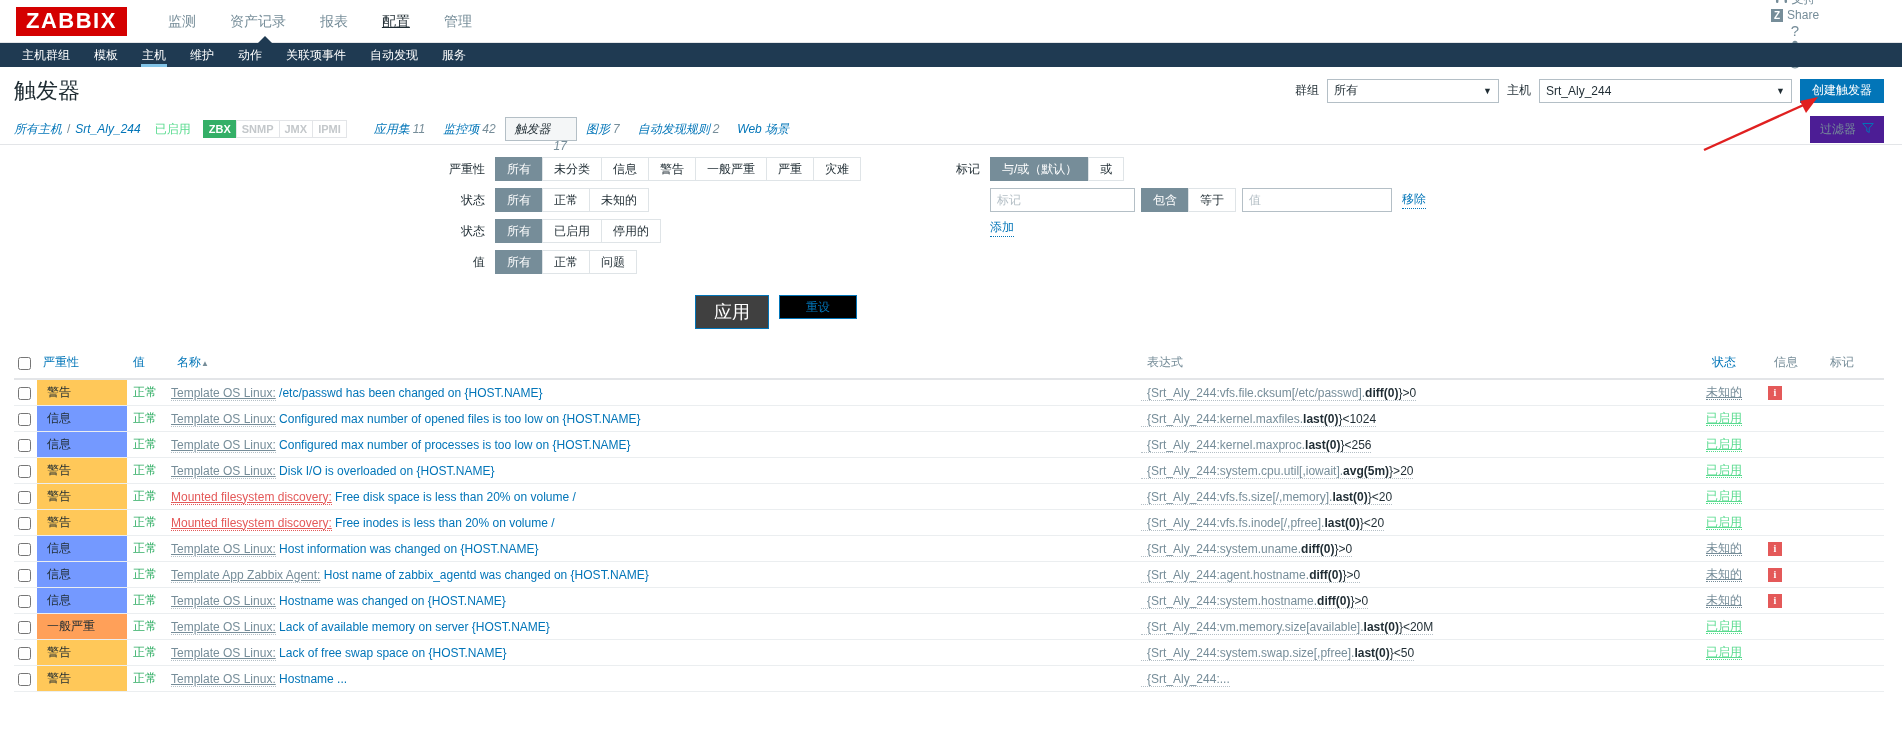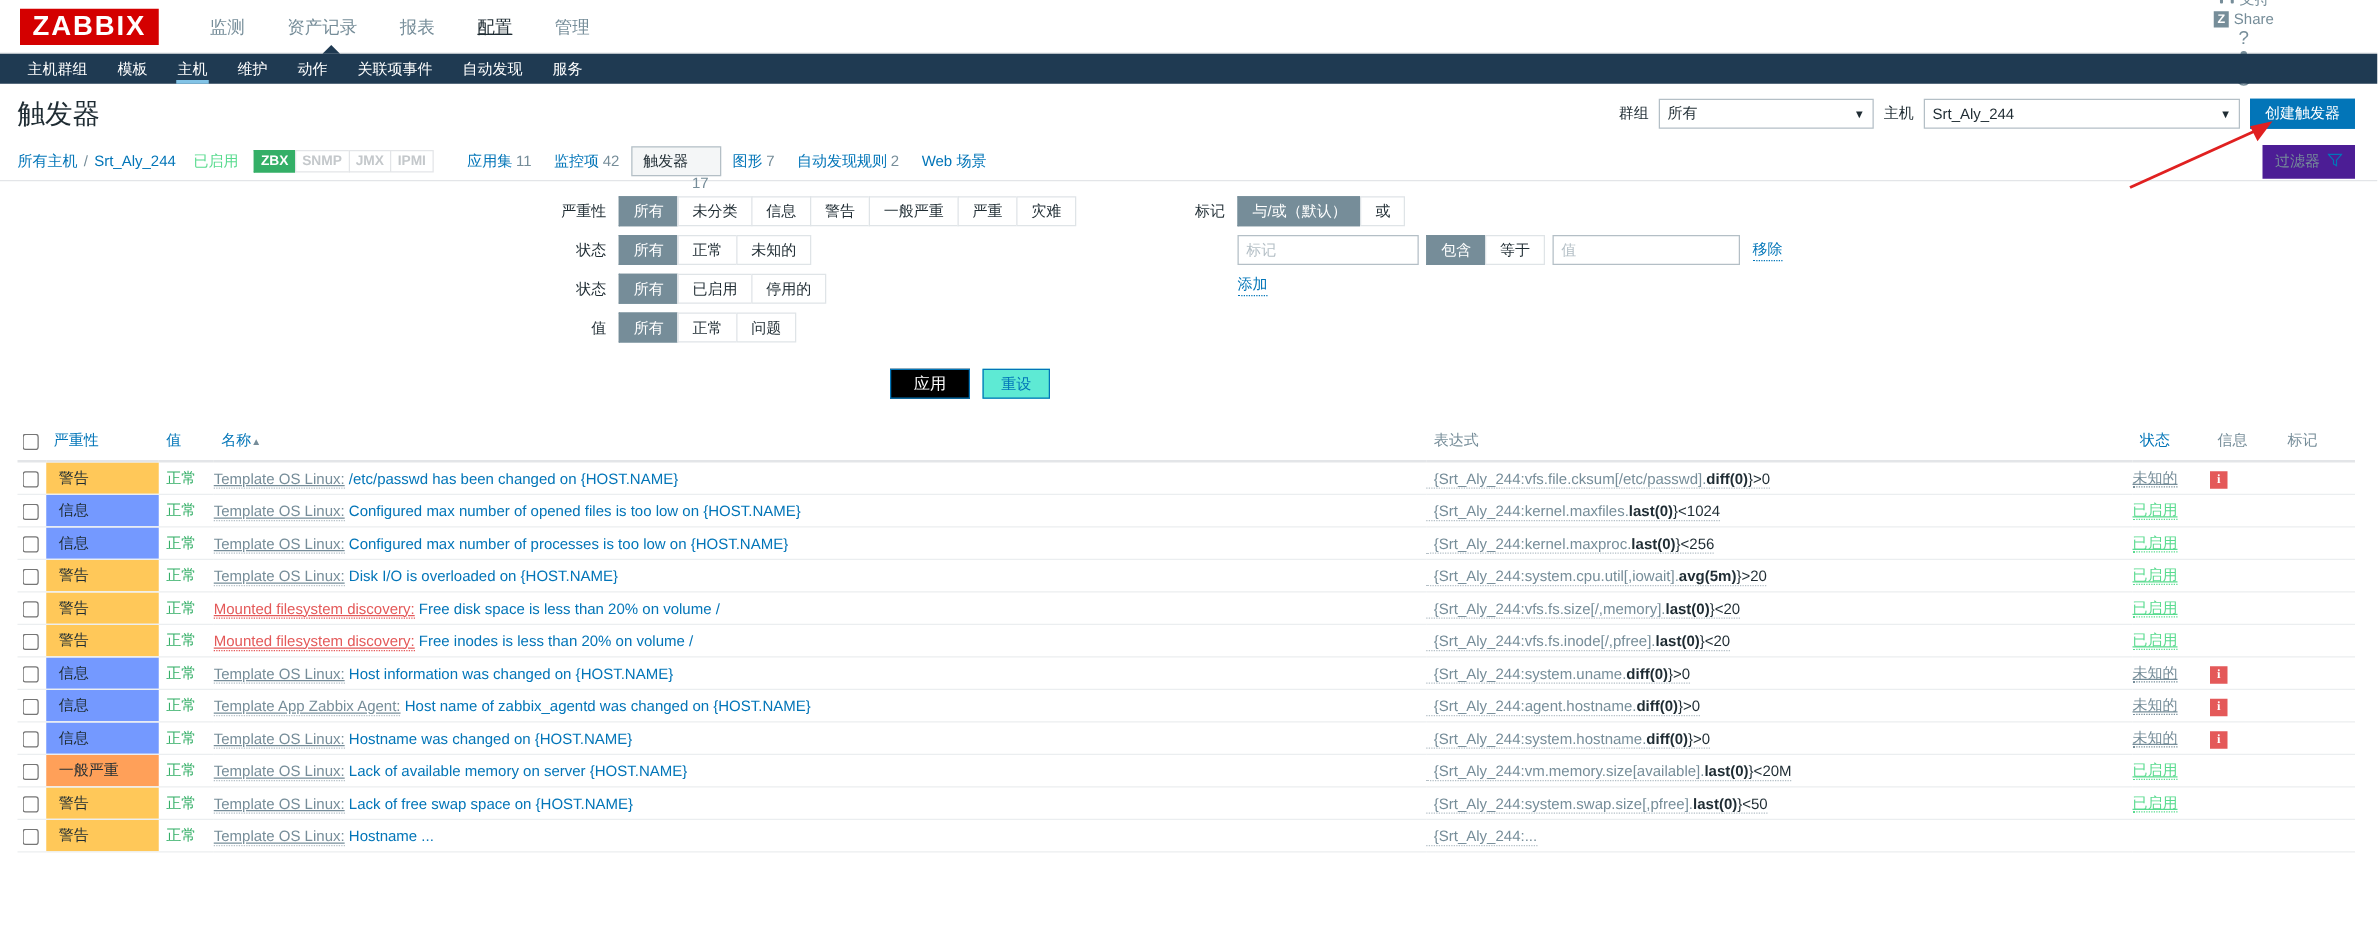"所有主机" .crumbrow a { font-style: none -> italic }
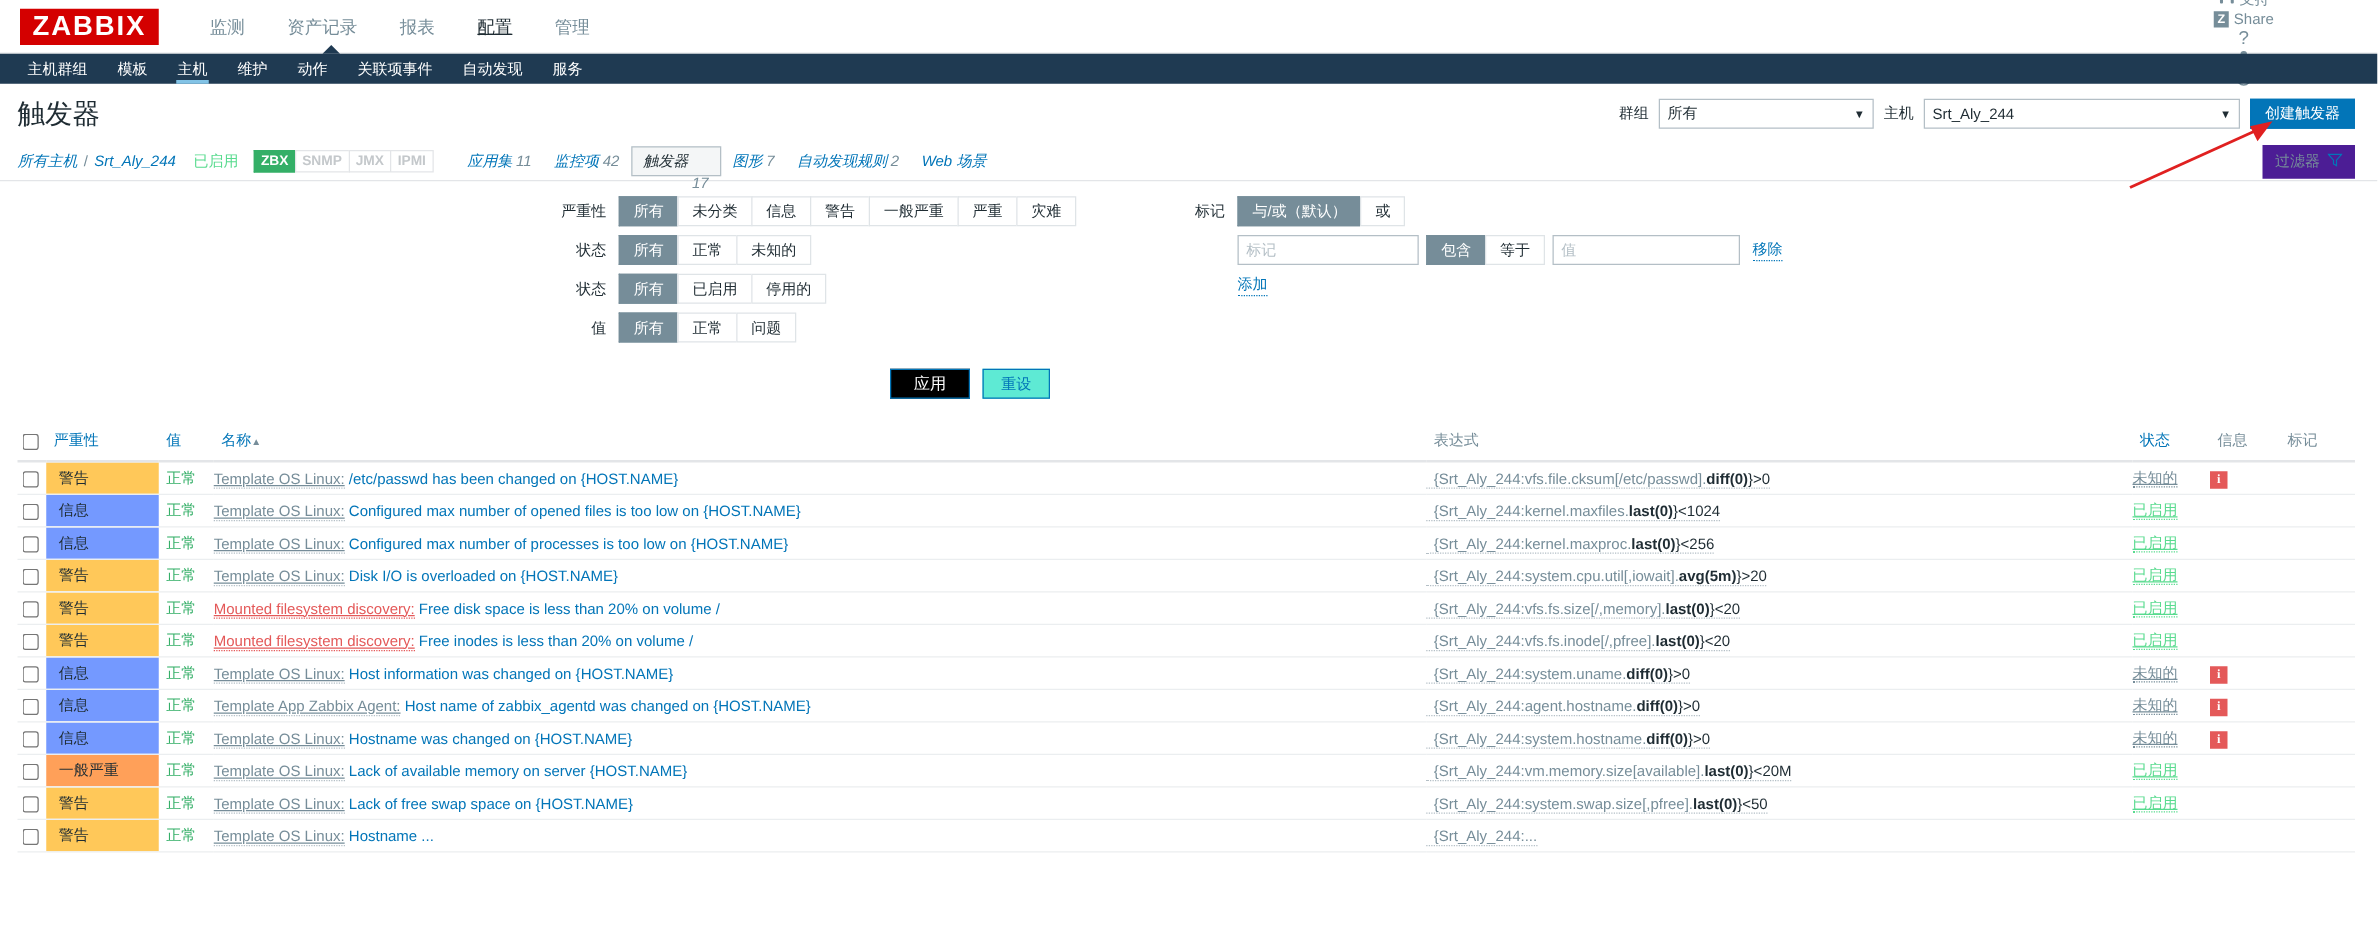"应用" .btn-apply { background: #000000 -> #404040; font-size: 13px -> 18px; height: 24px -> 34px }
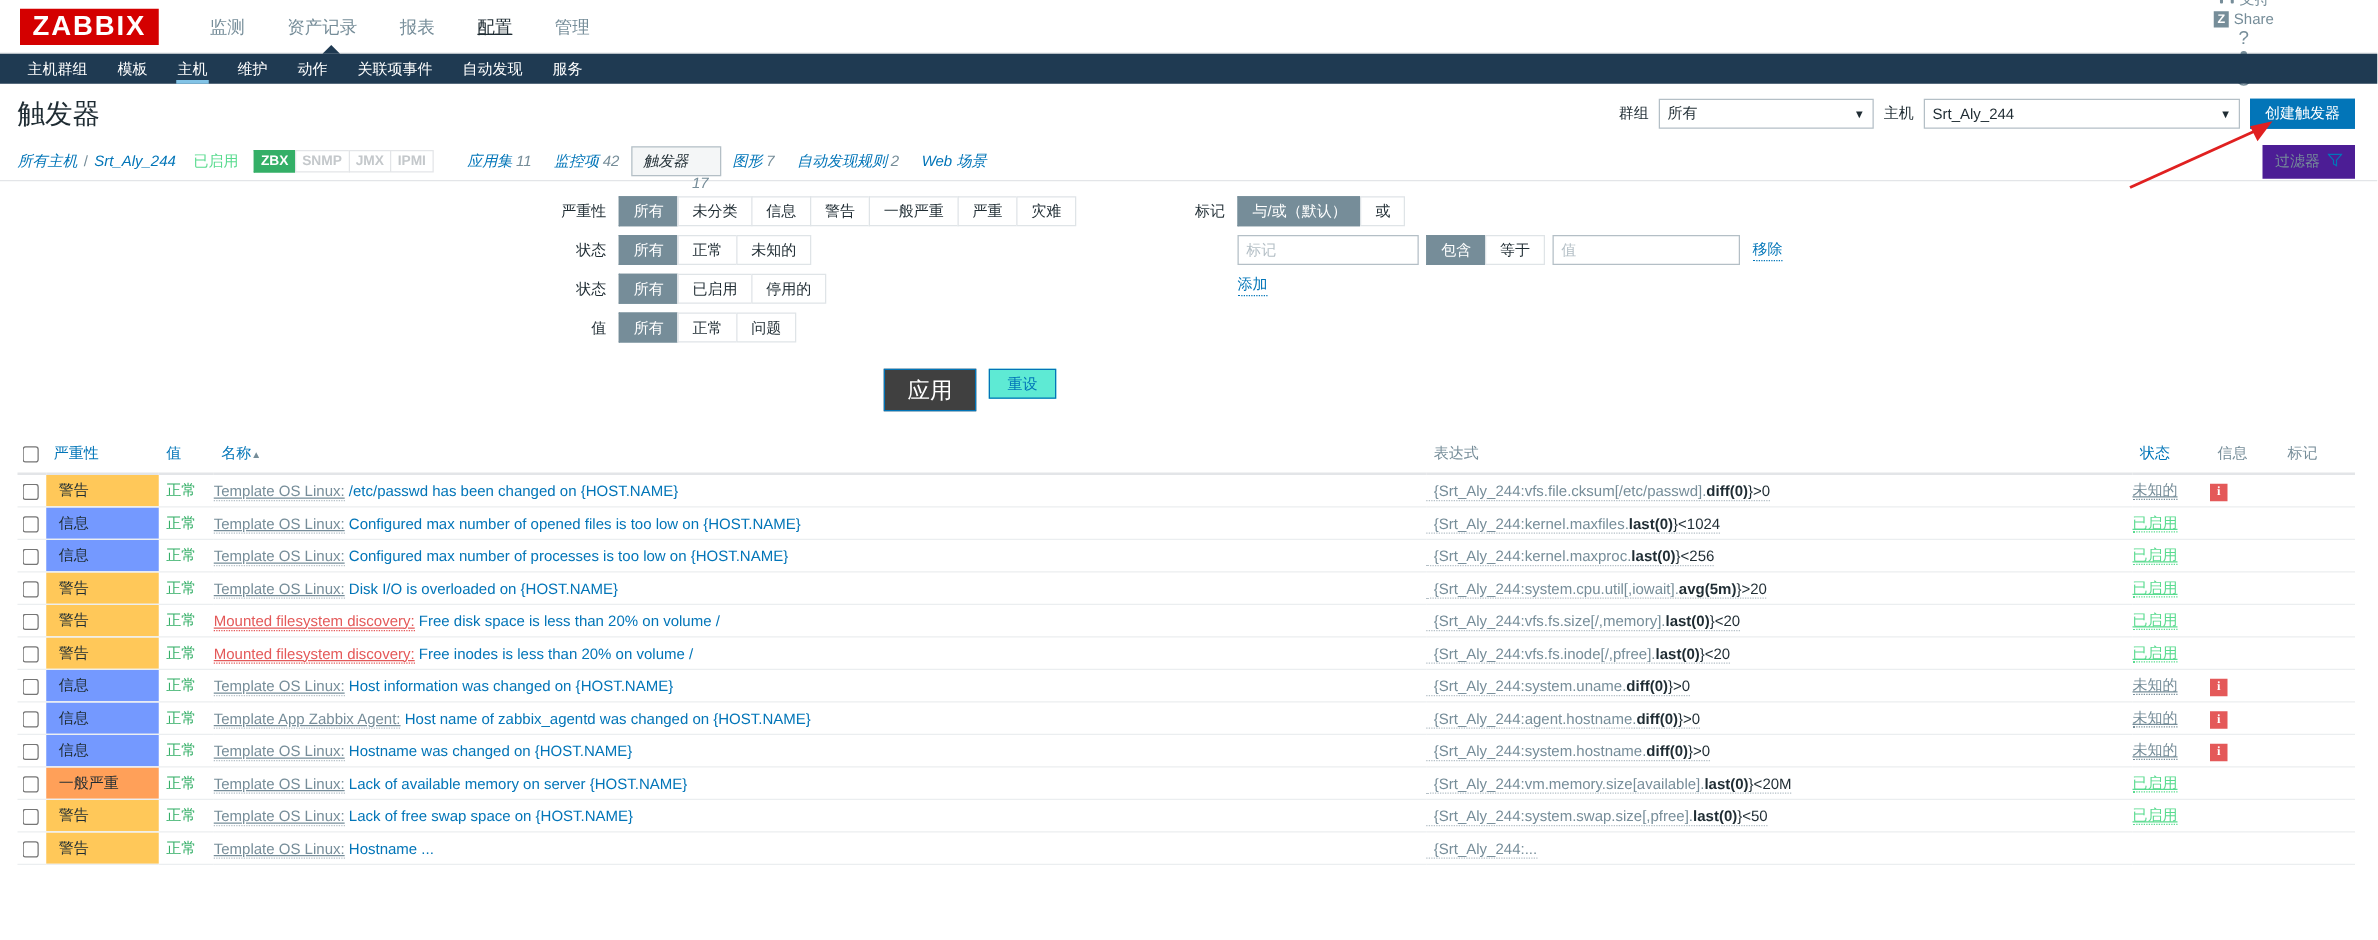"重设" .btn-ghost { background: #5eead4 -> #000000; padding: 0 14px -> 0 26px }
